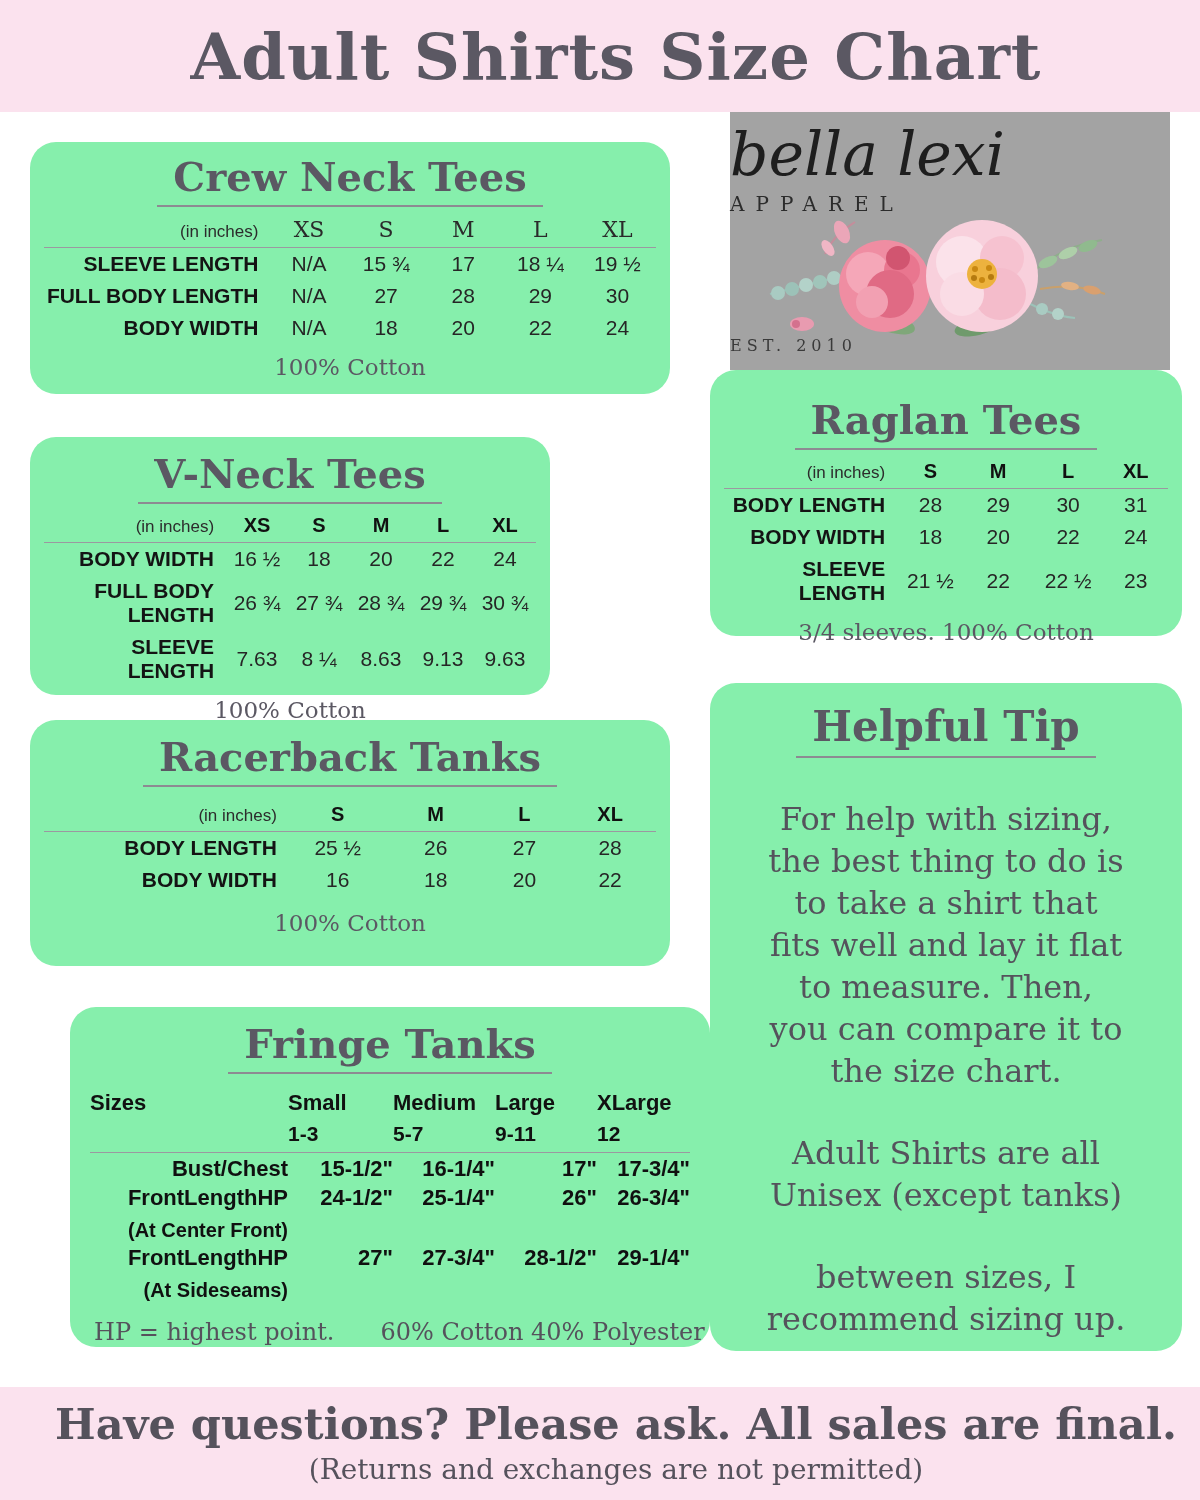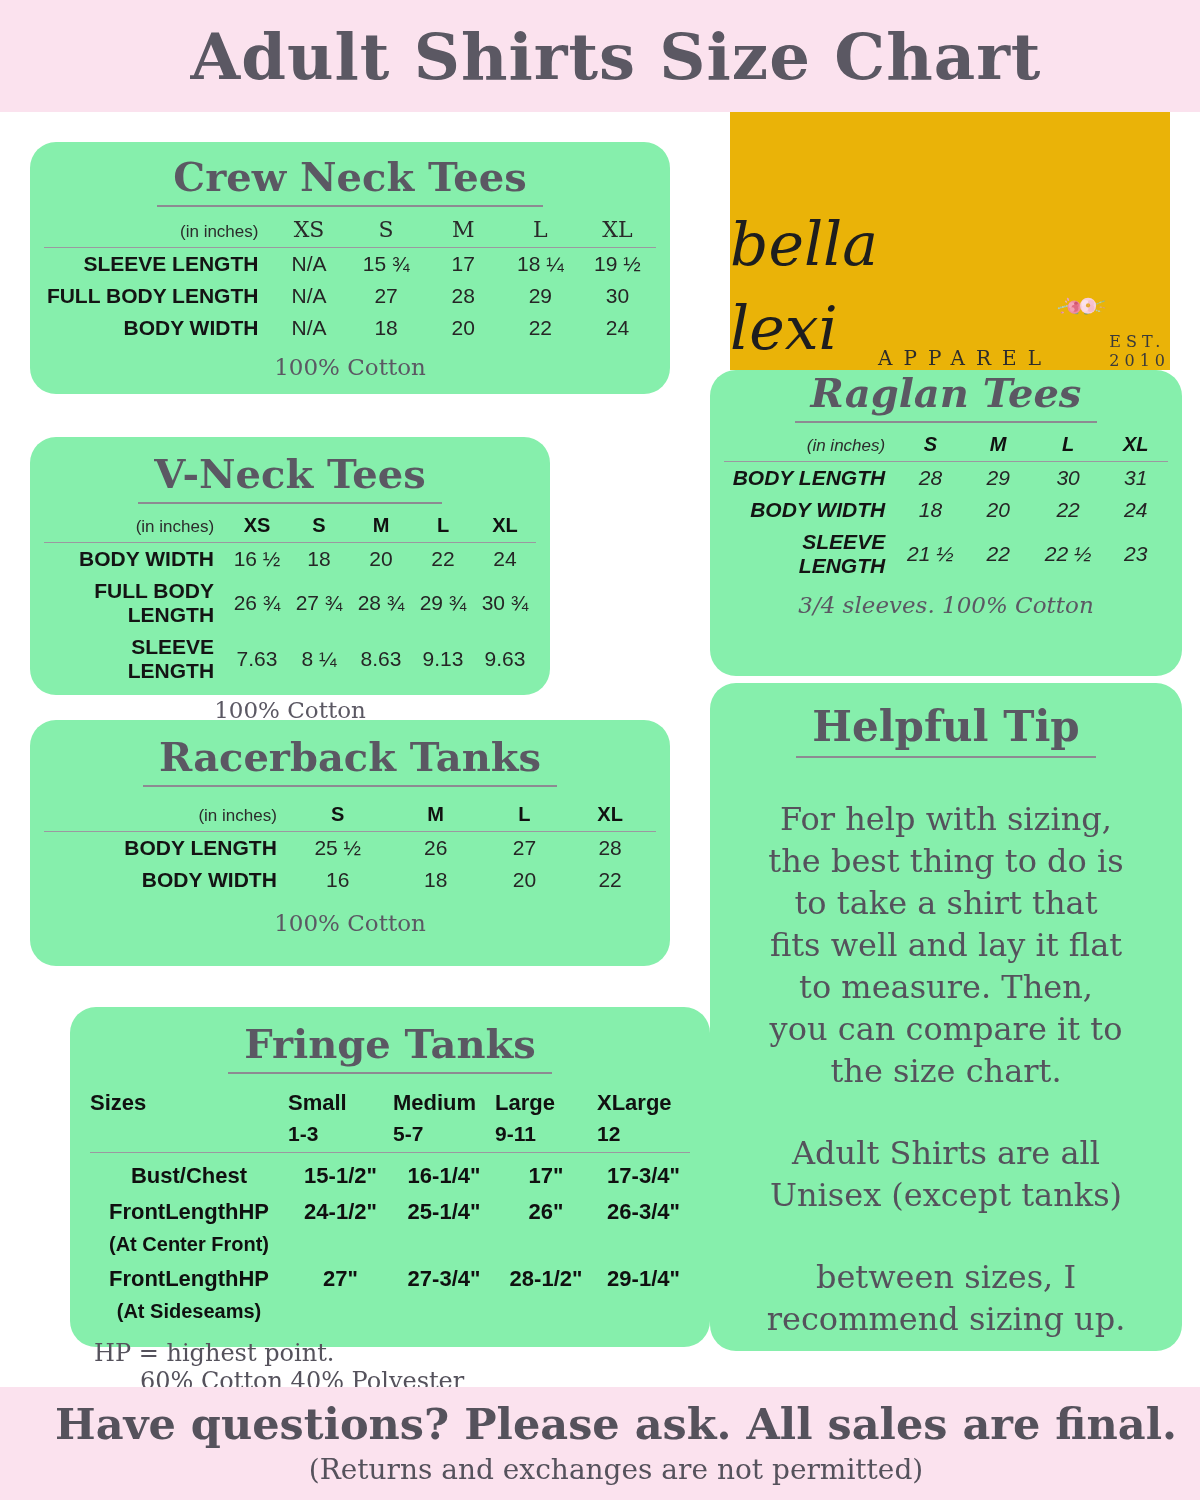"bella lexi" #logo { align-items: flex-end -> flex-start; background: #eab308 -> #a3a3a3; flex-direction: row -> column }
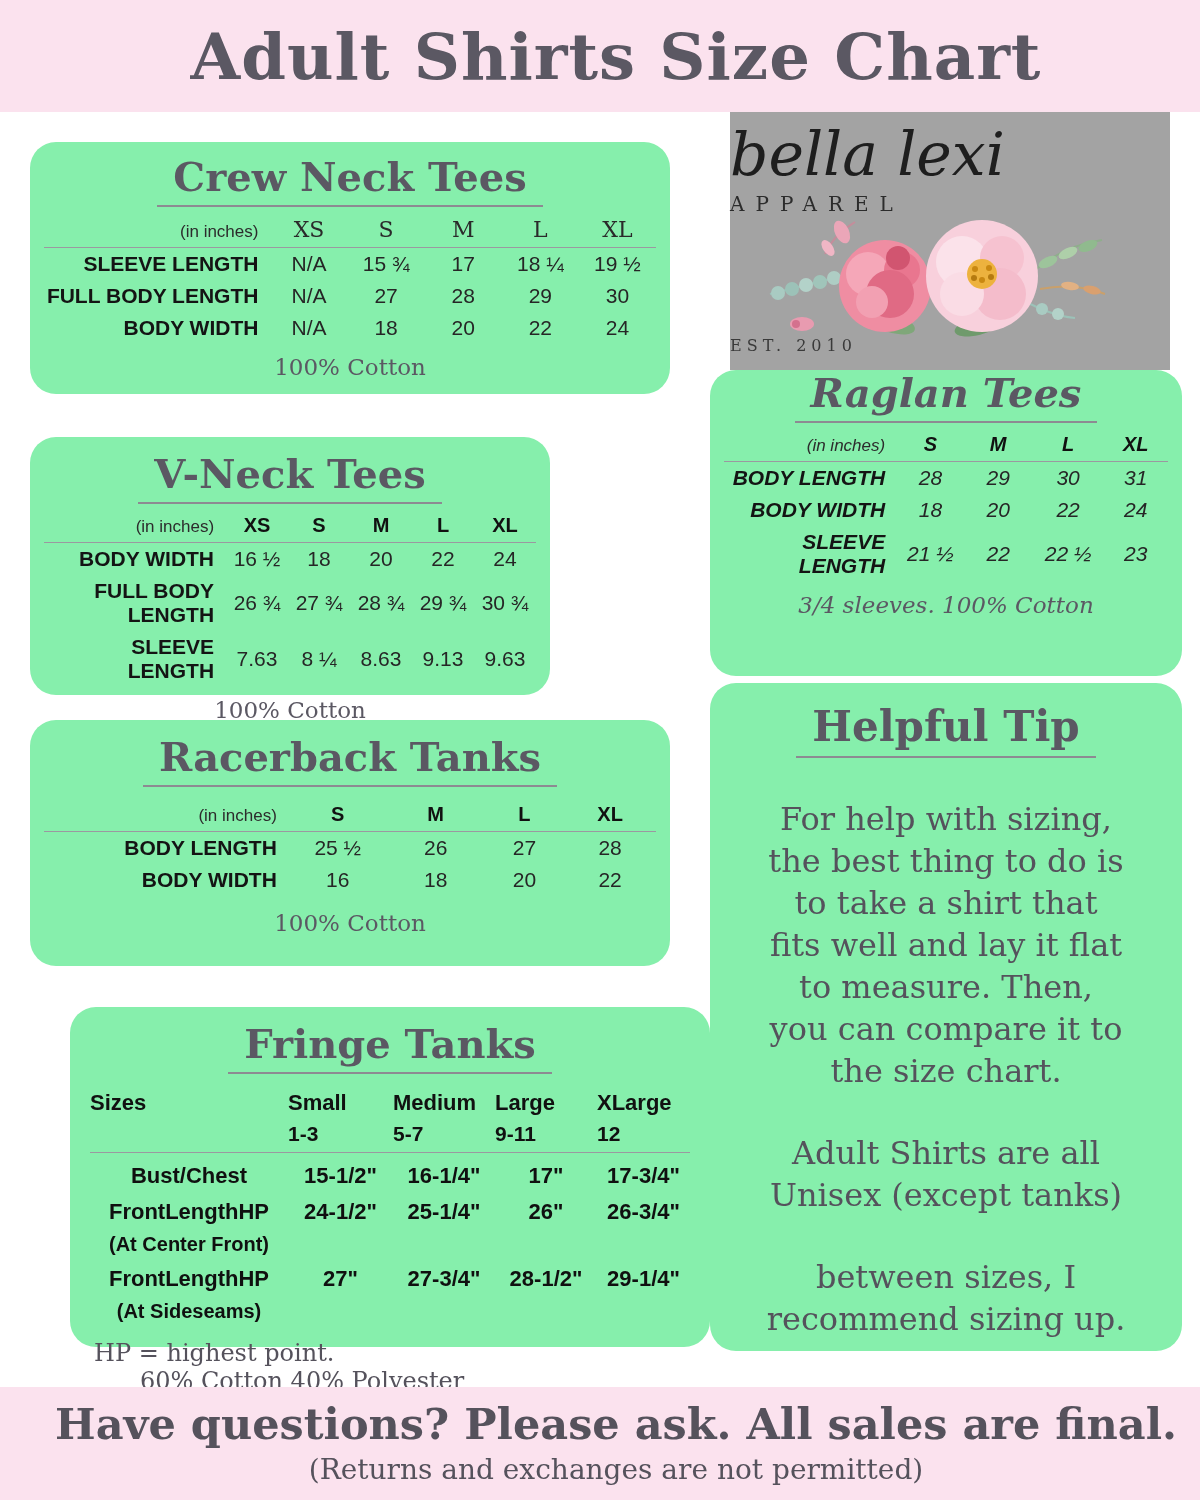"Raglan Tees" div.card { font-style: italic -> none; height: 306px -> 266px; padding-top: 0 -> 27px }
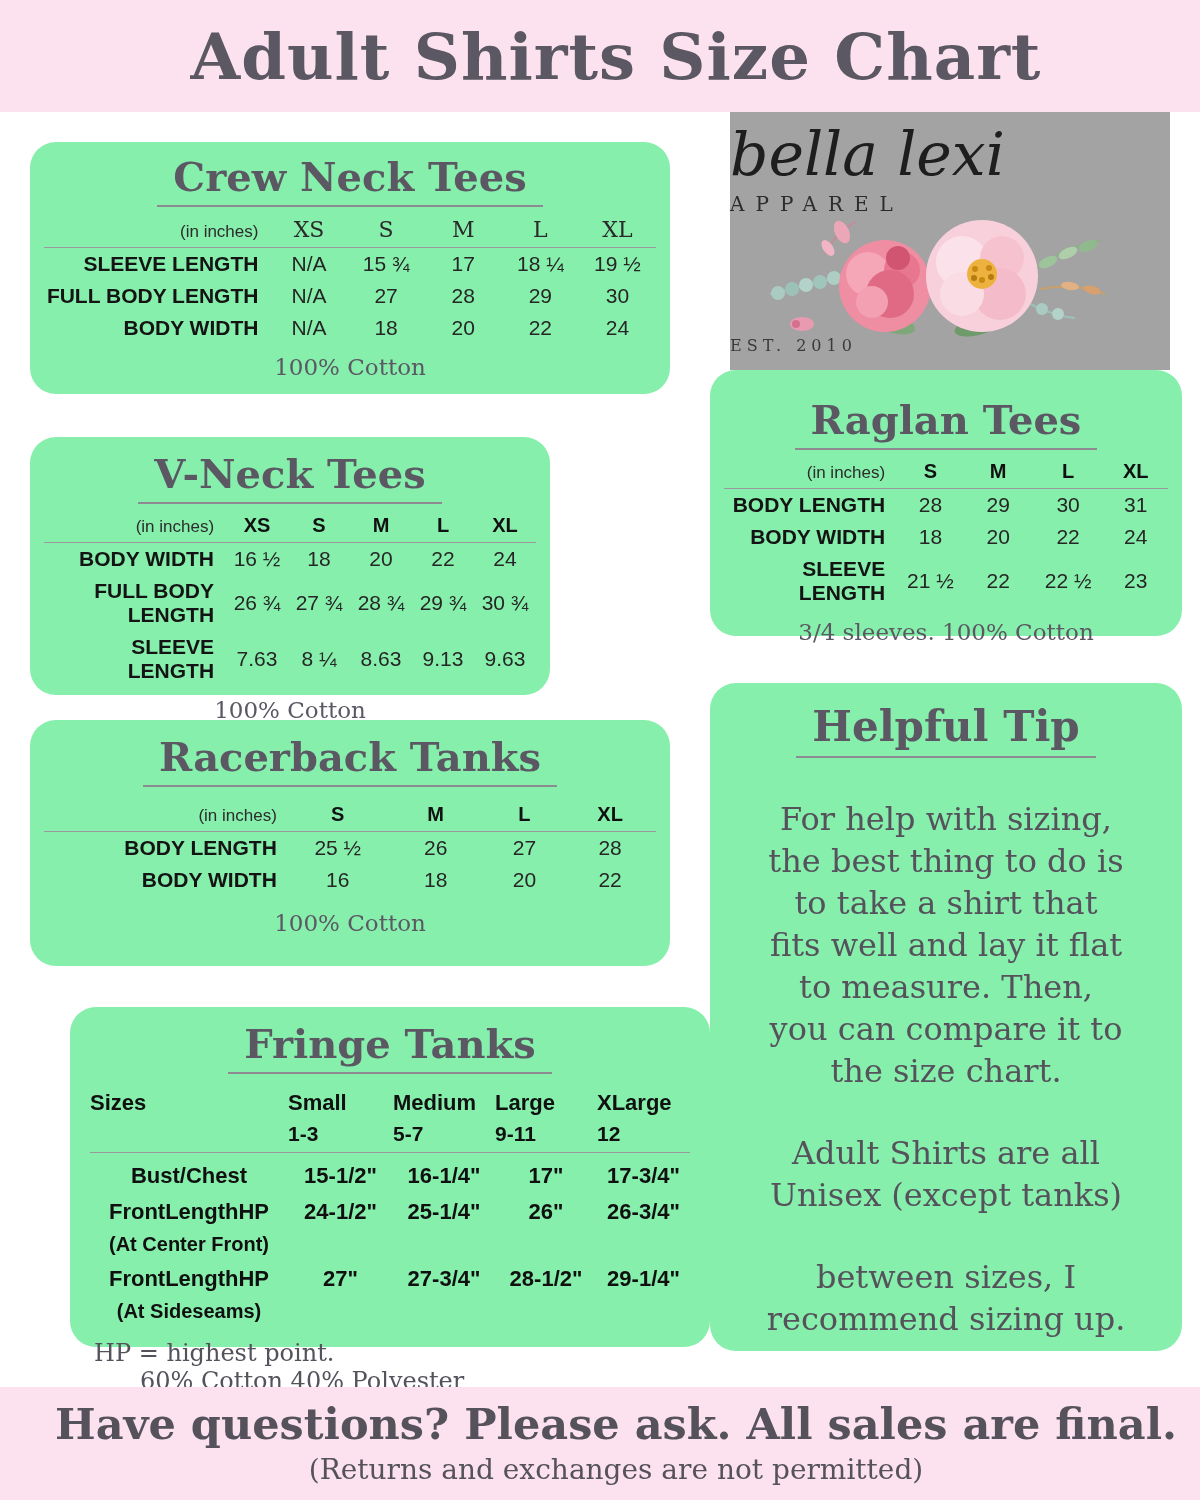"Bust/Chest" table.fringe-table td { padding: 10px 0 0 0 -> 3px 0 0 0; text-align: center -> right }
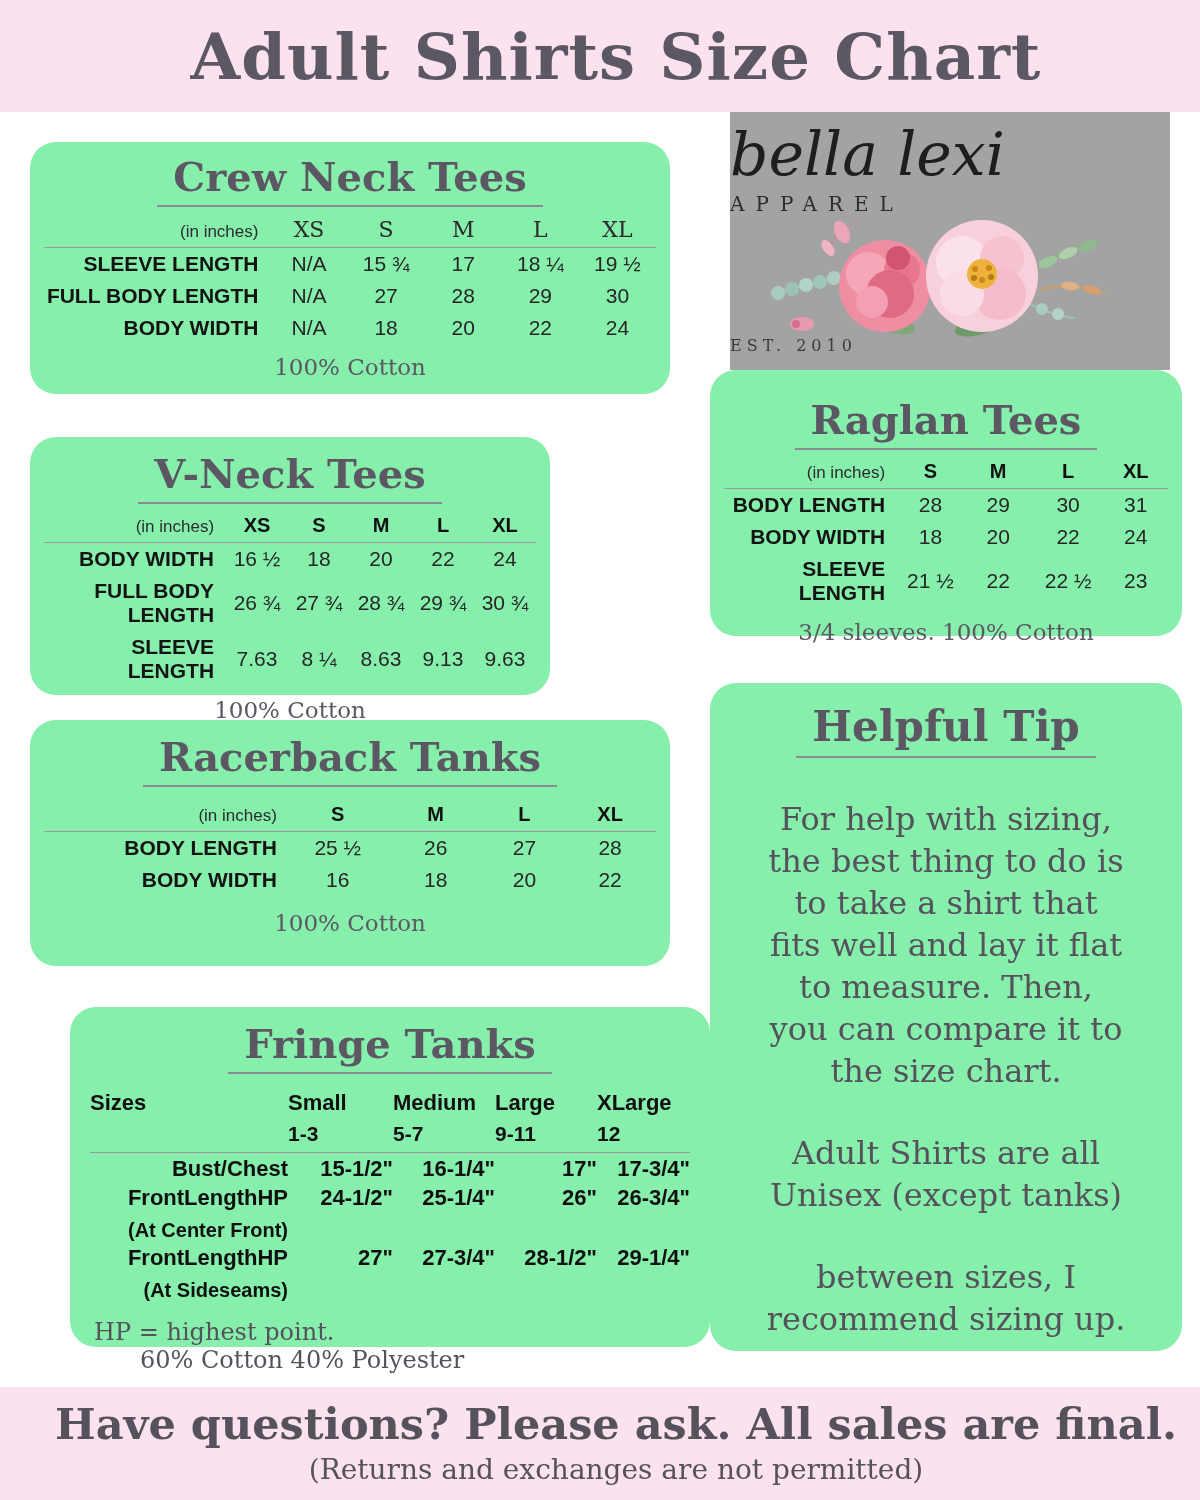"HP = highest point." .fringe-note { flex-direction: column -> none }
